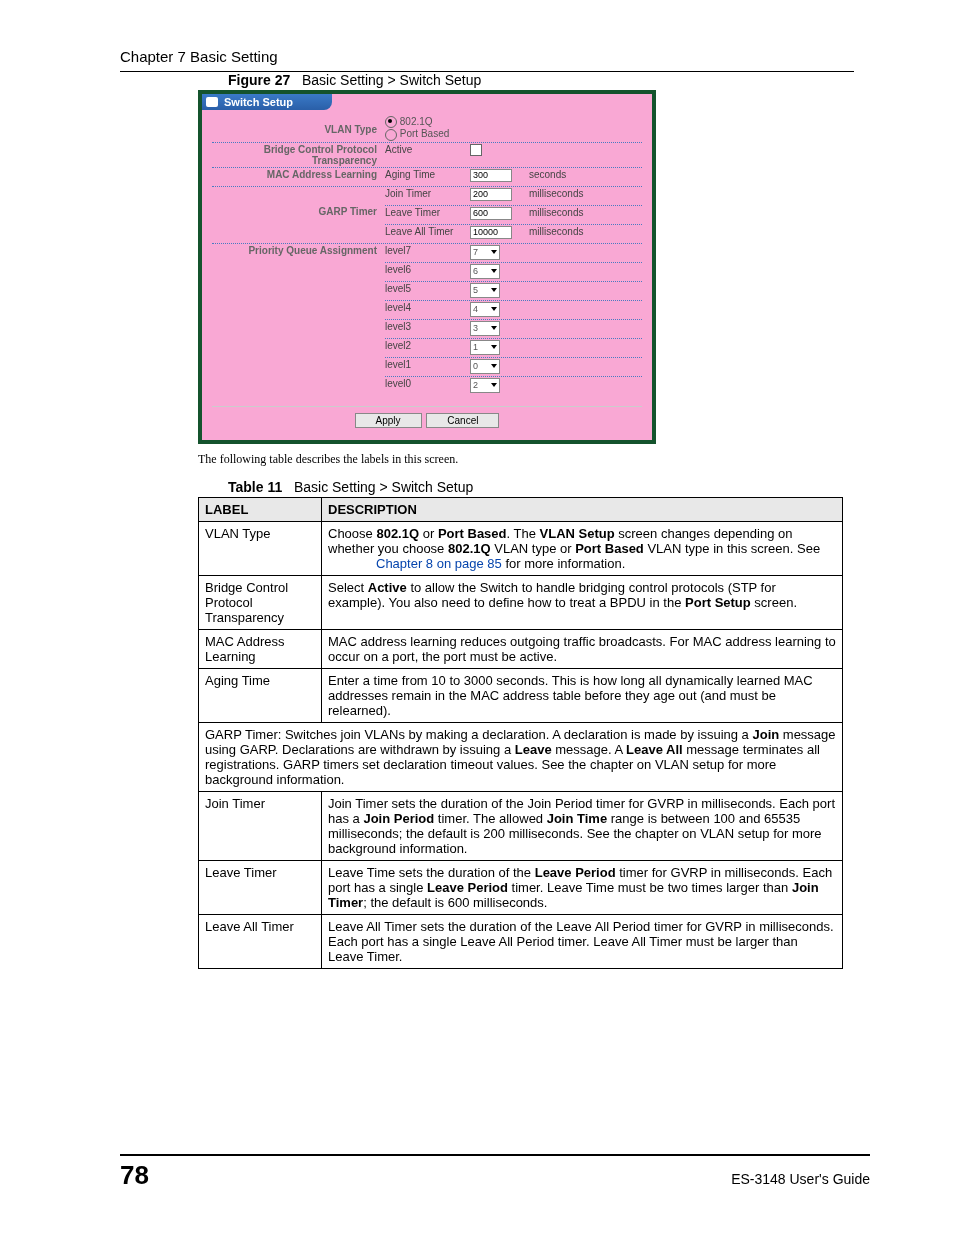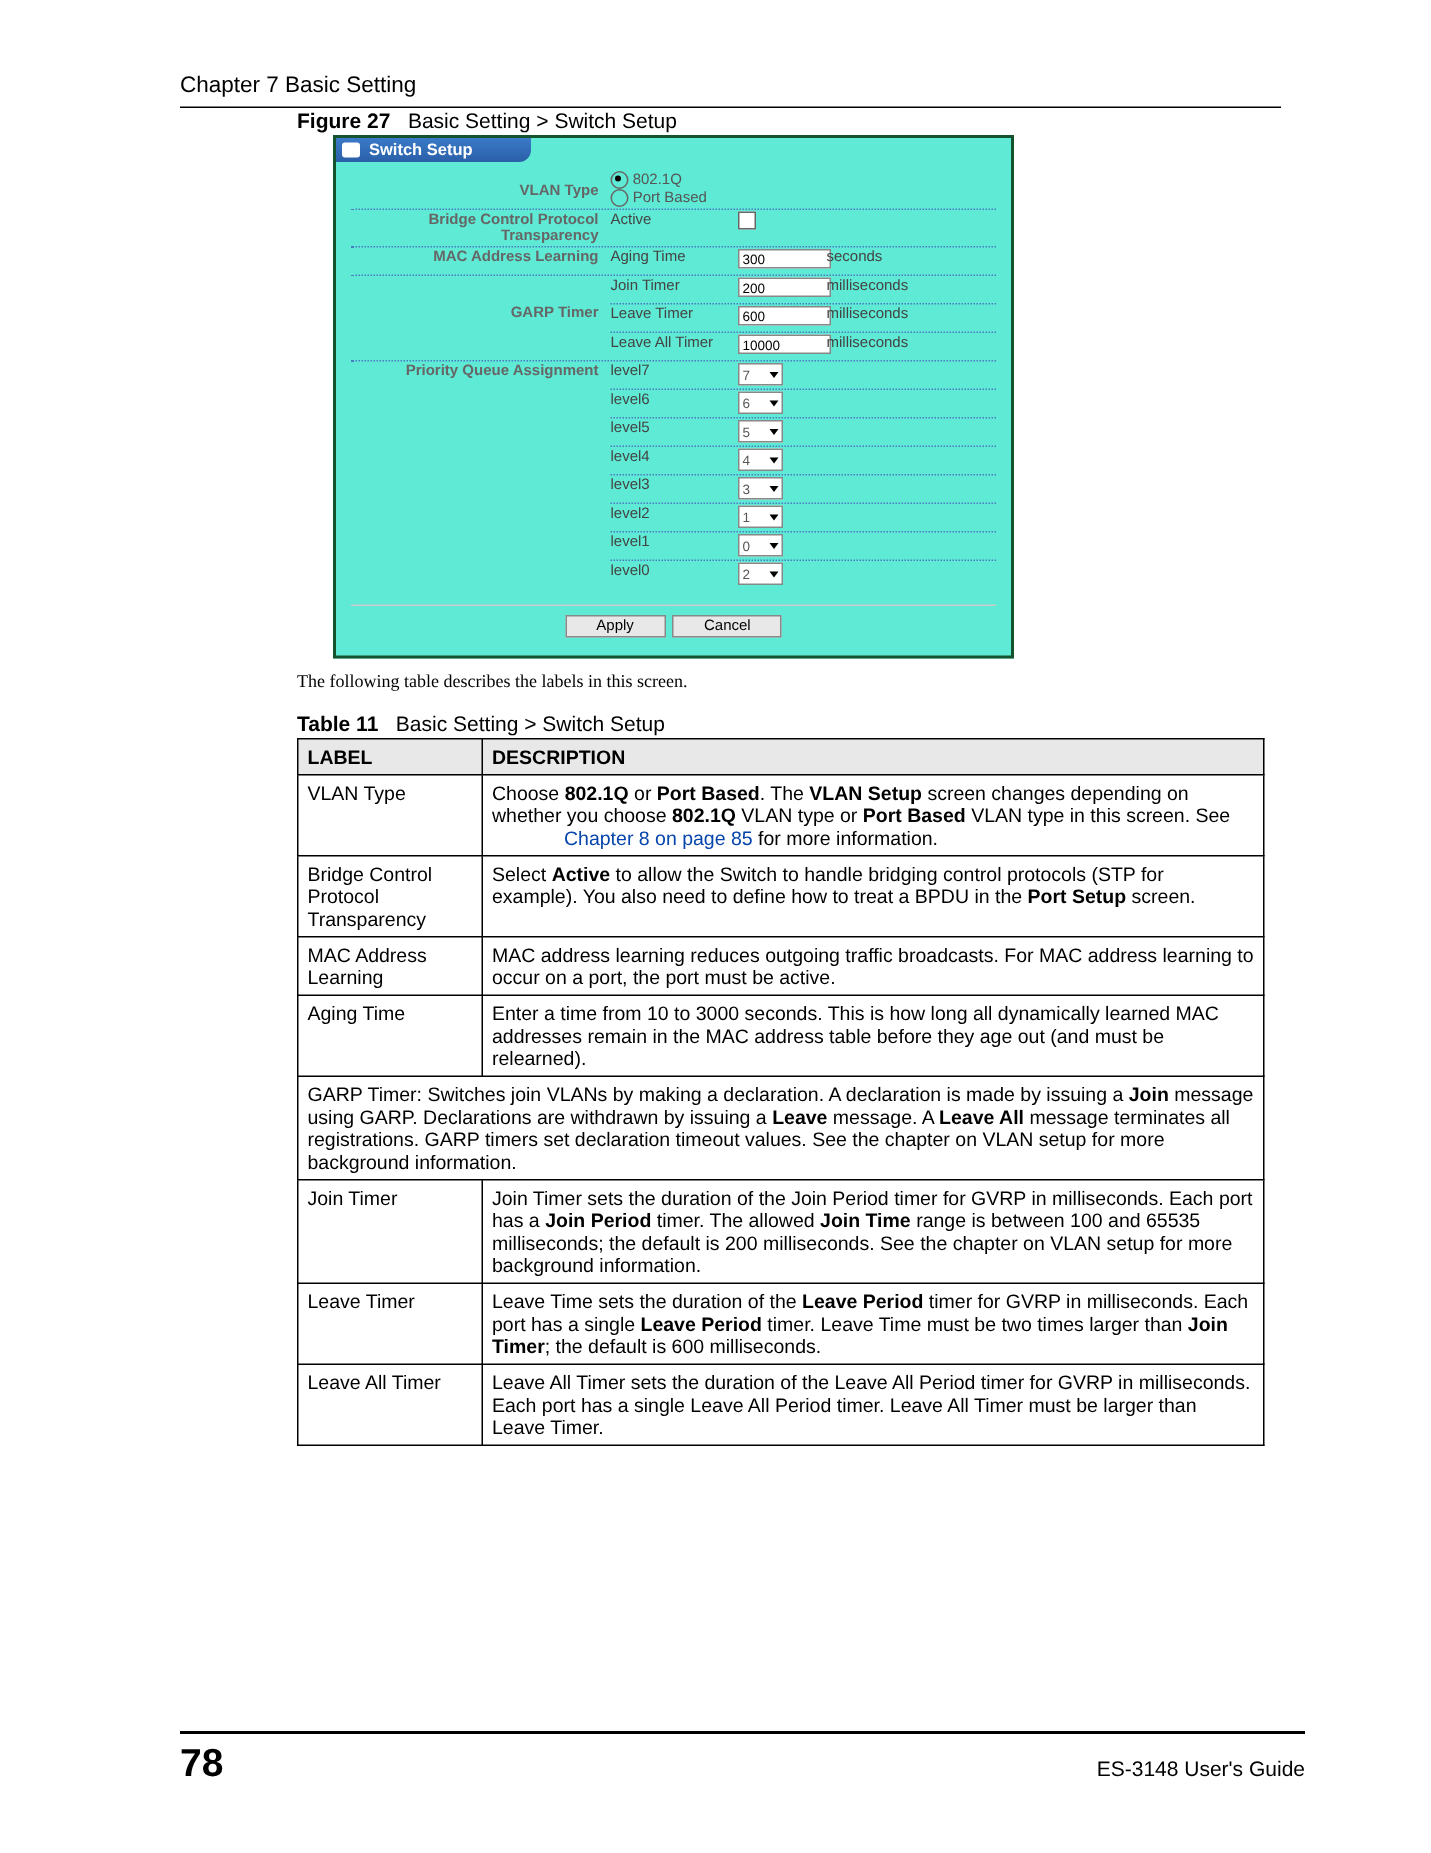"Figure 27 Basic Setting >" .figure-caption, .table-caption { margin-left: 78px -> 108px }
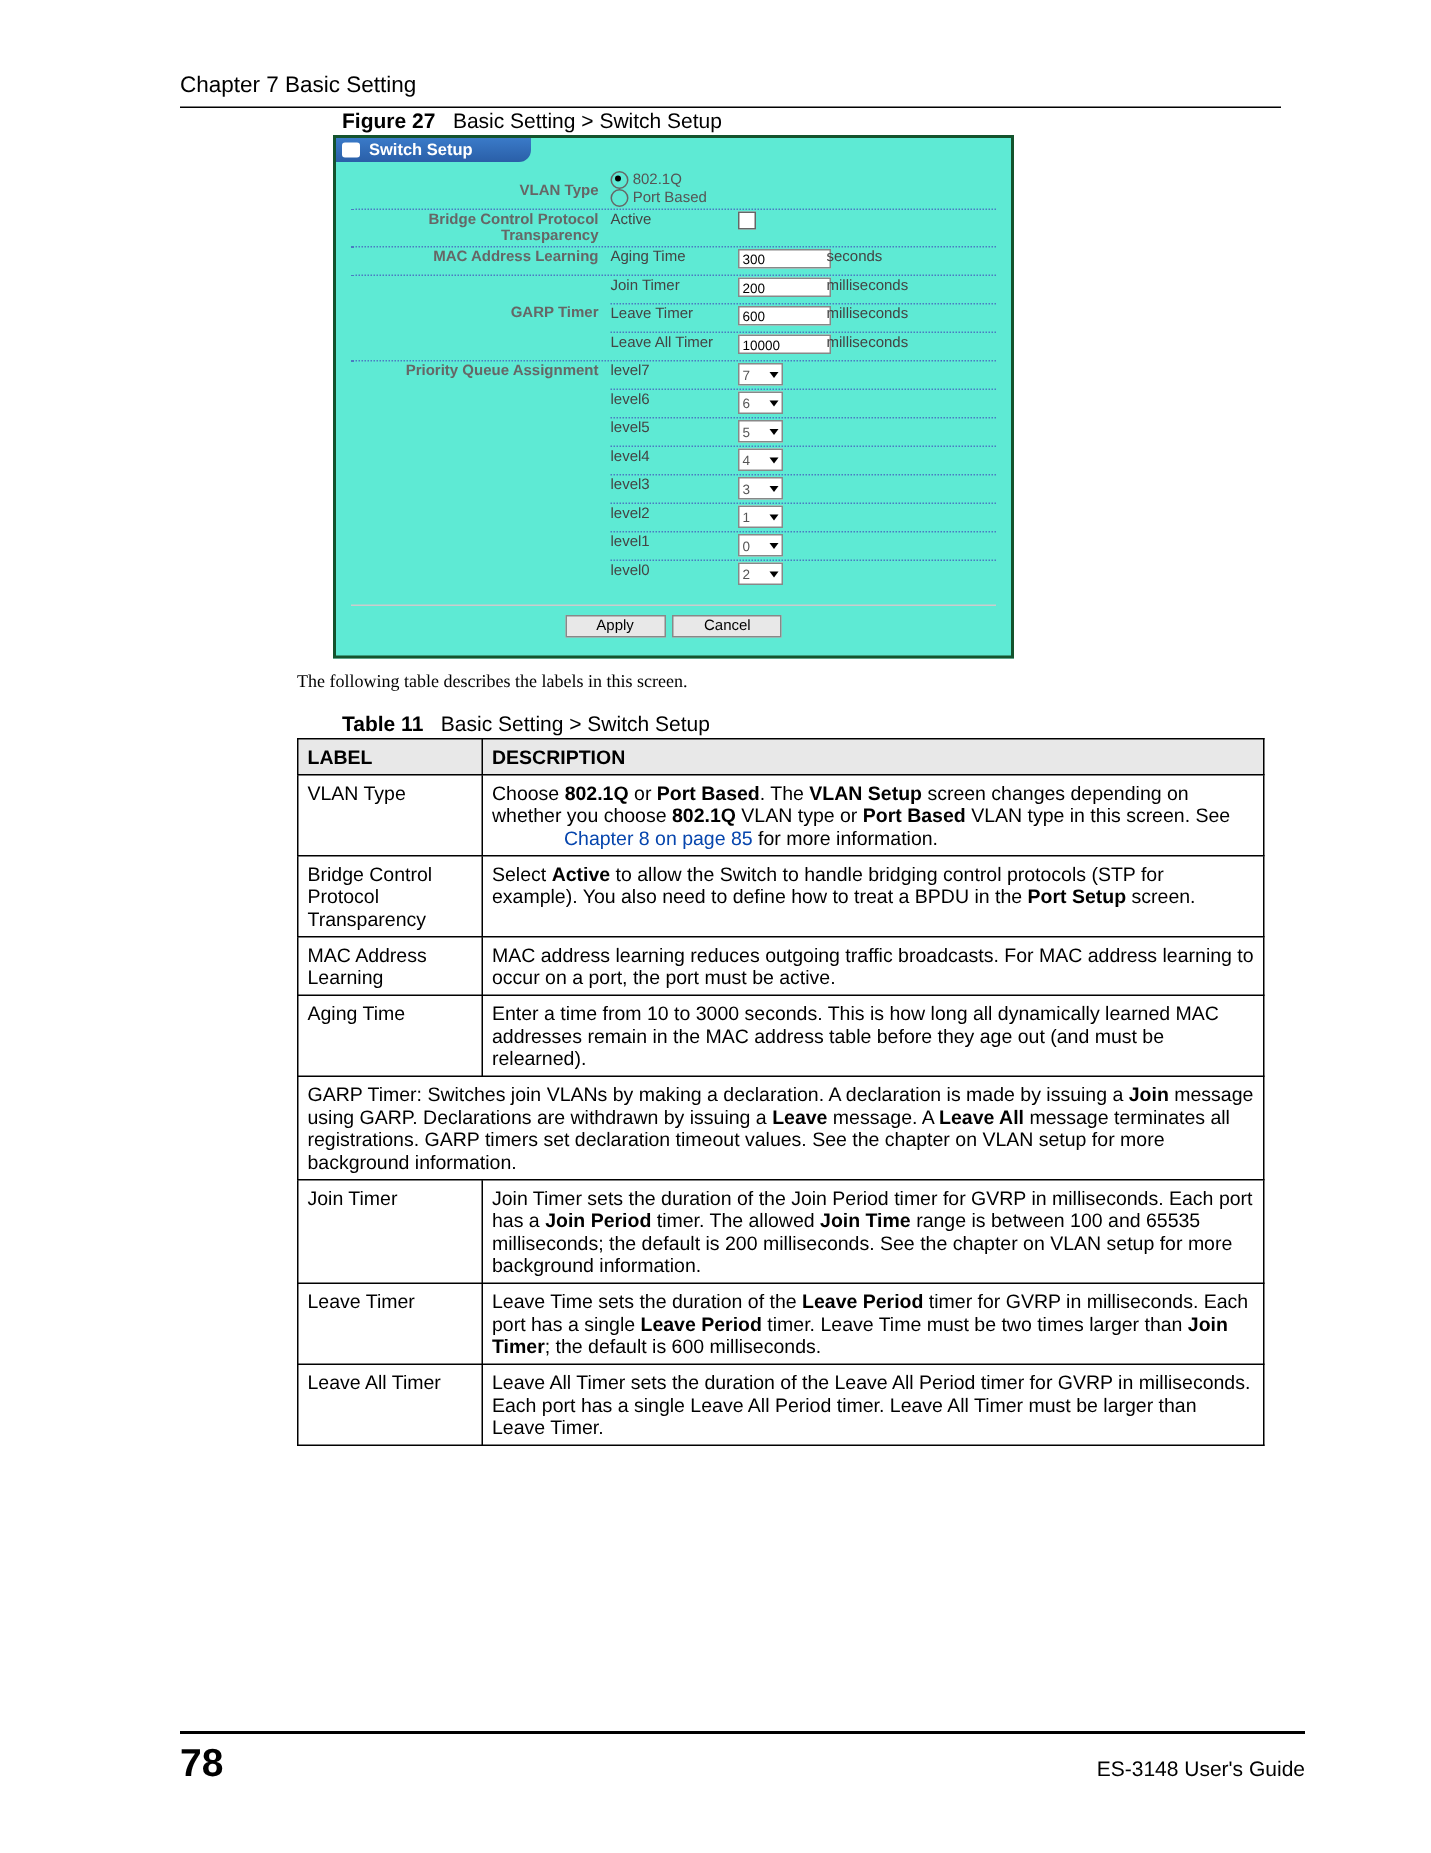"Switch Setup" .screenshot { background: #5eead4 -> #f9a8d4; border: 2px solid #14532d -> 4px solid #14532d; margin-left: 102px -> 78px }
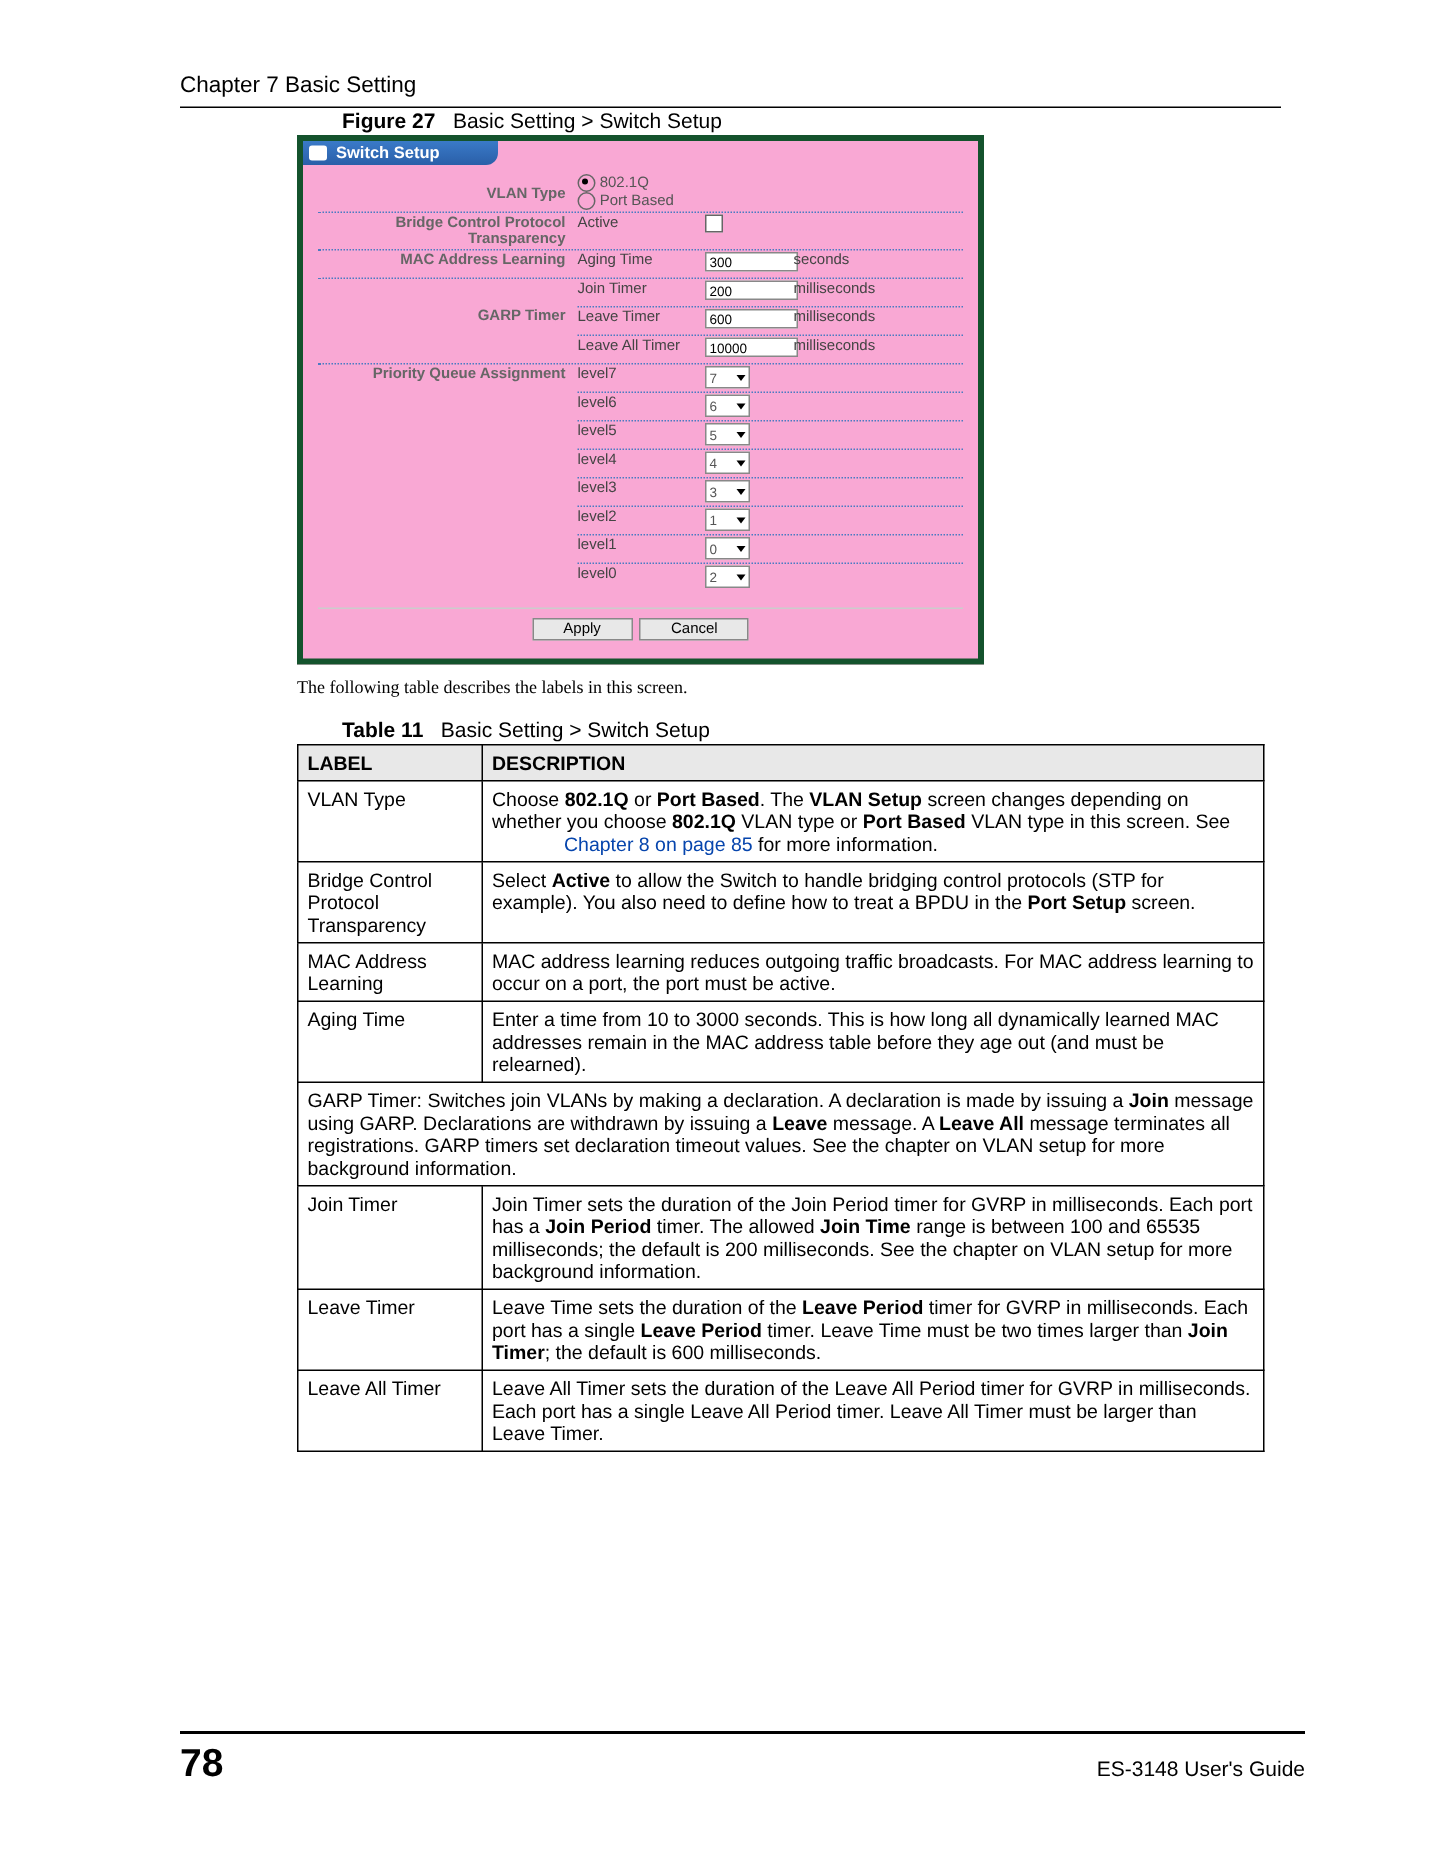"300" .ss-input { width: 62px -> 42px }
